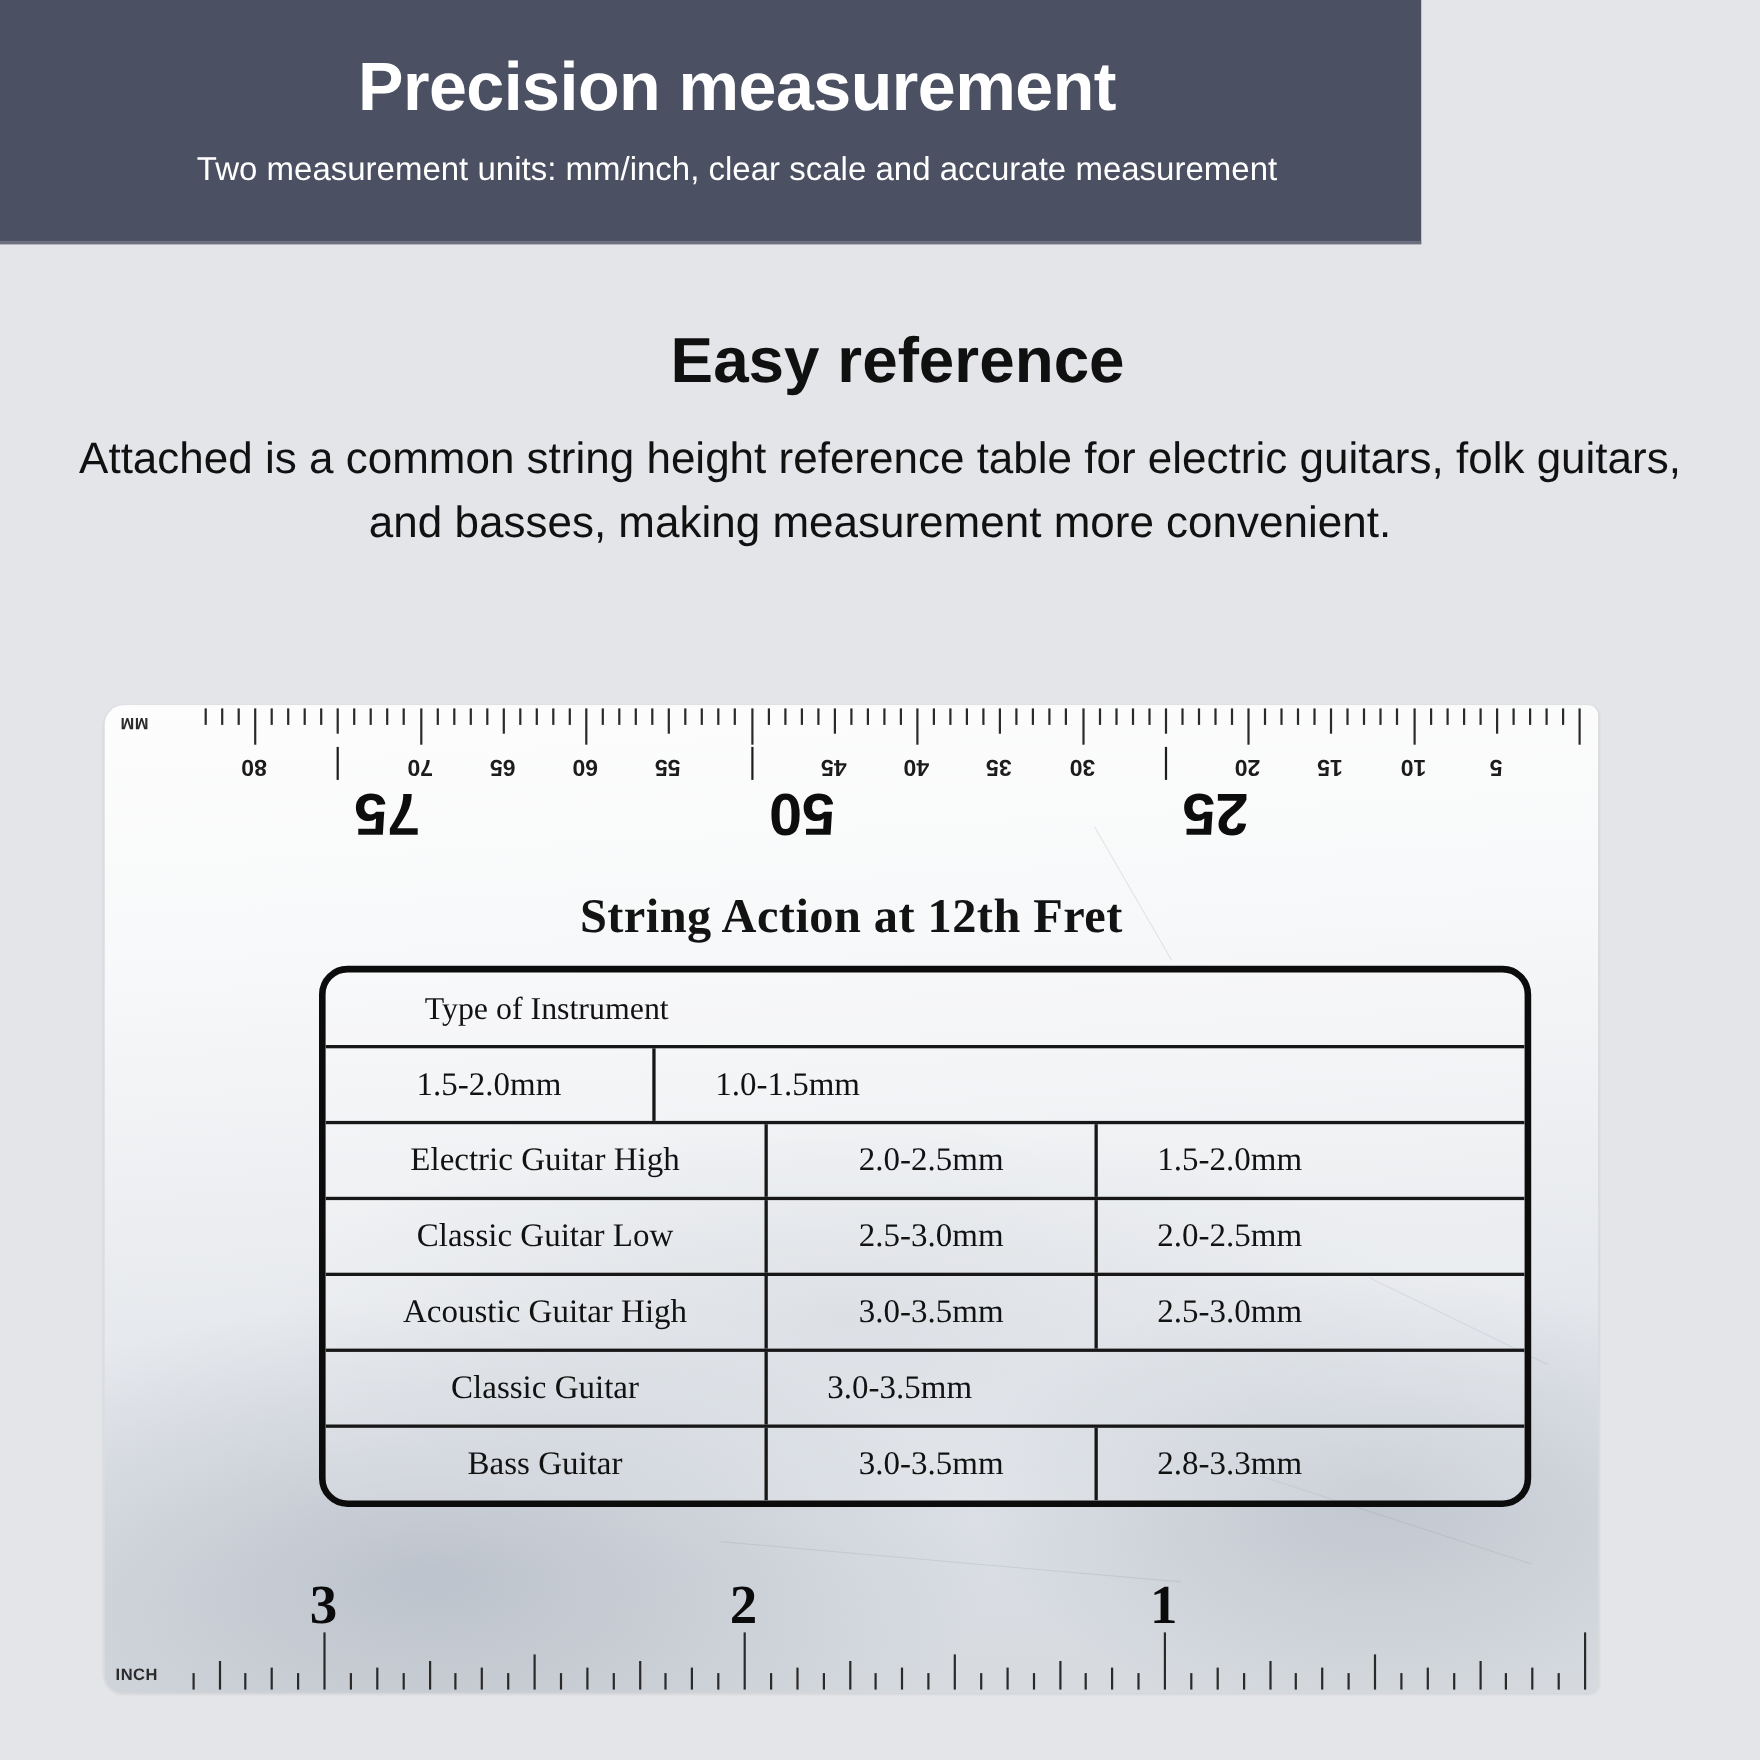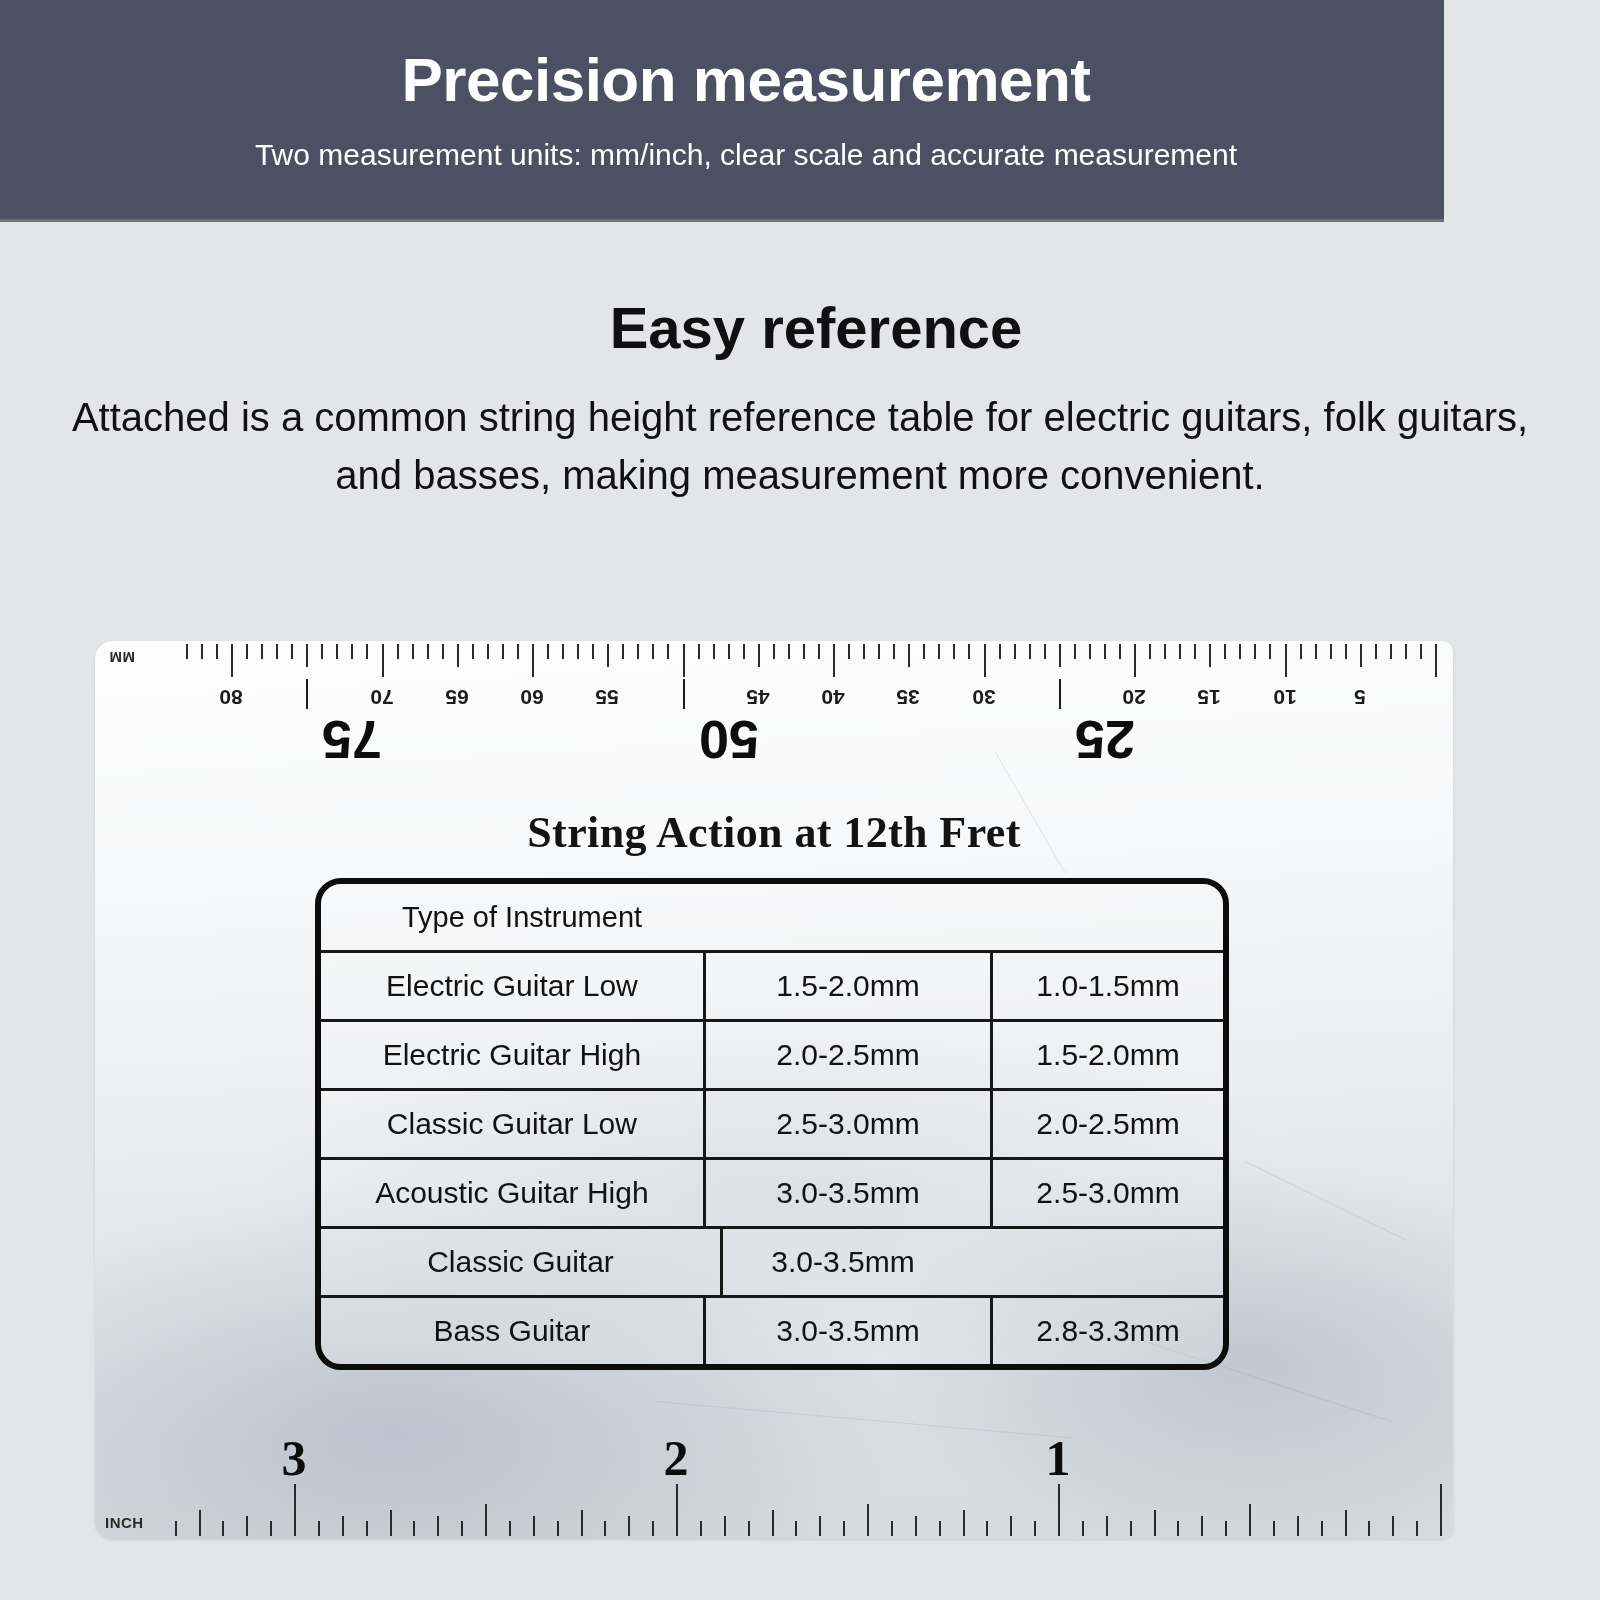"Precision measurement" .header-banner { width: 1444px -> 1292px }
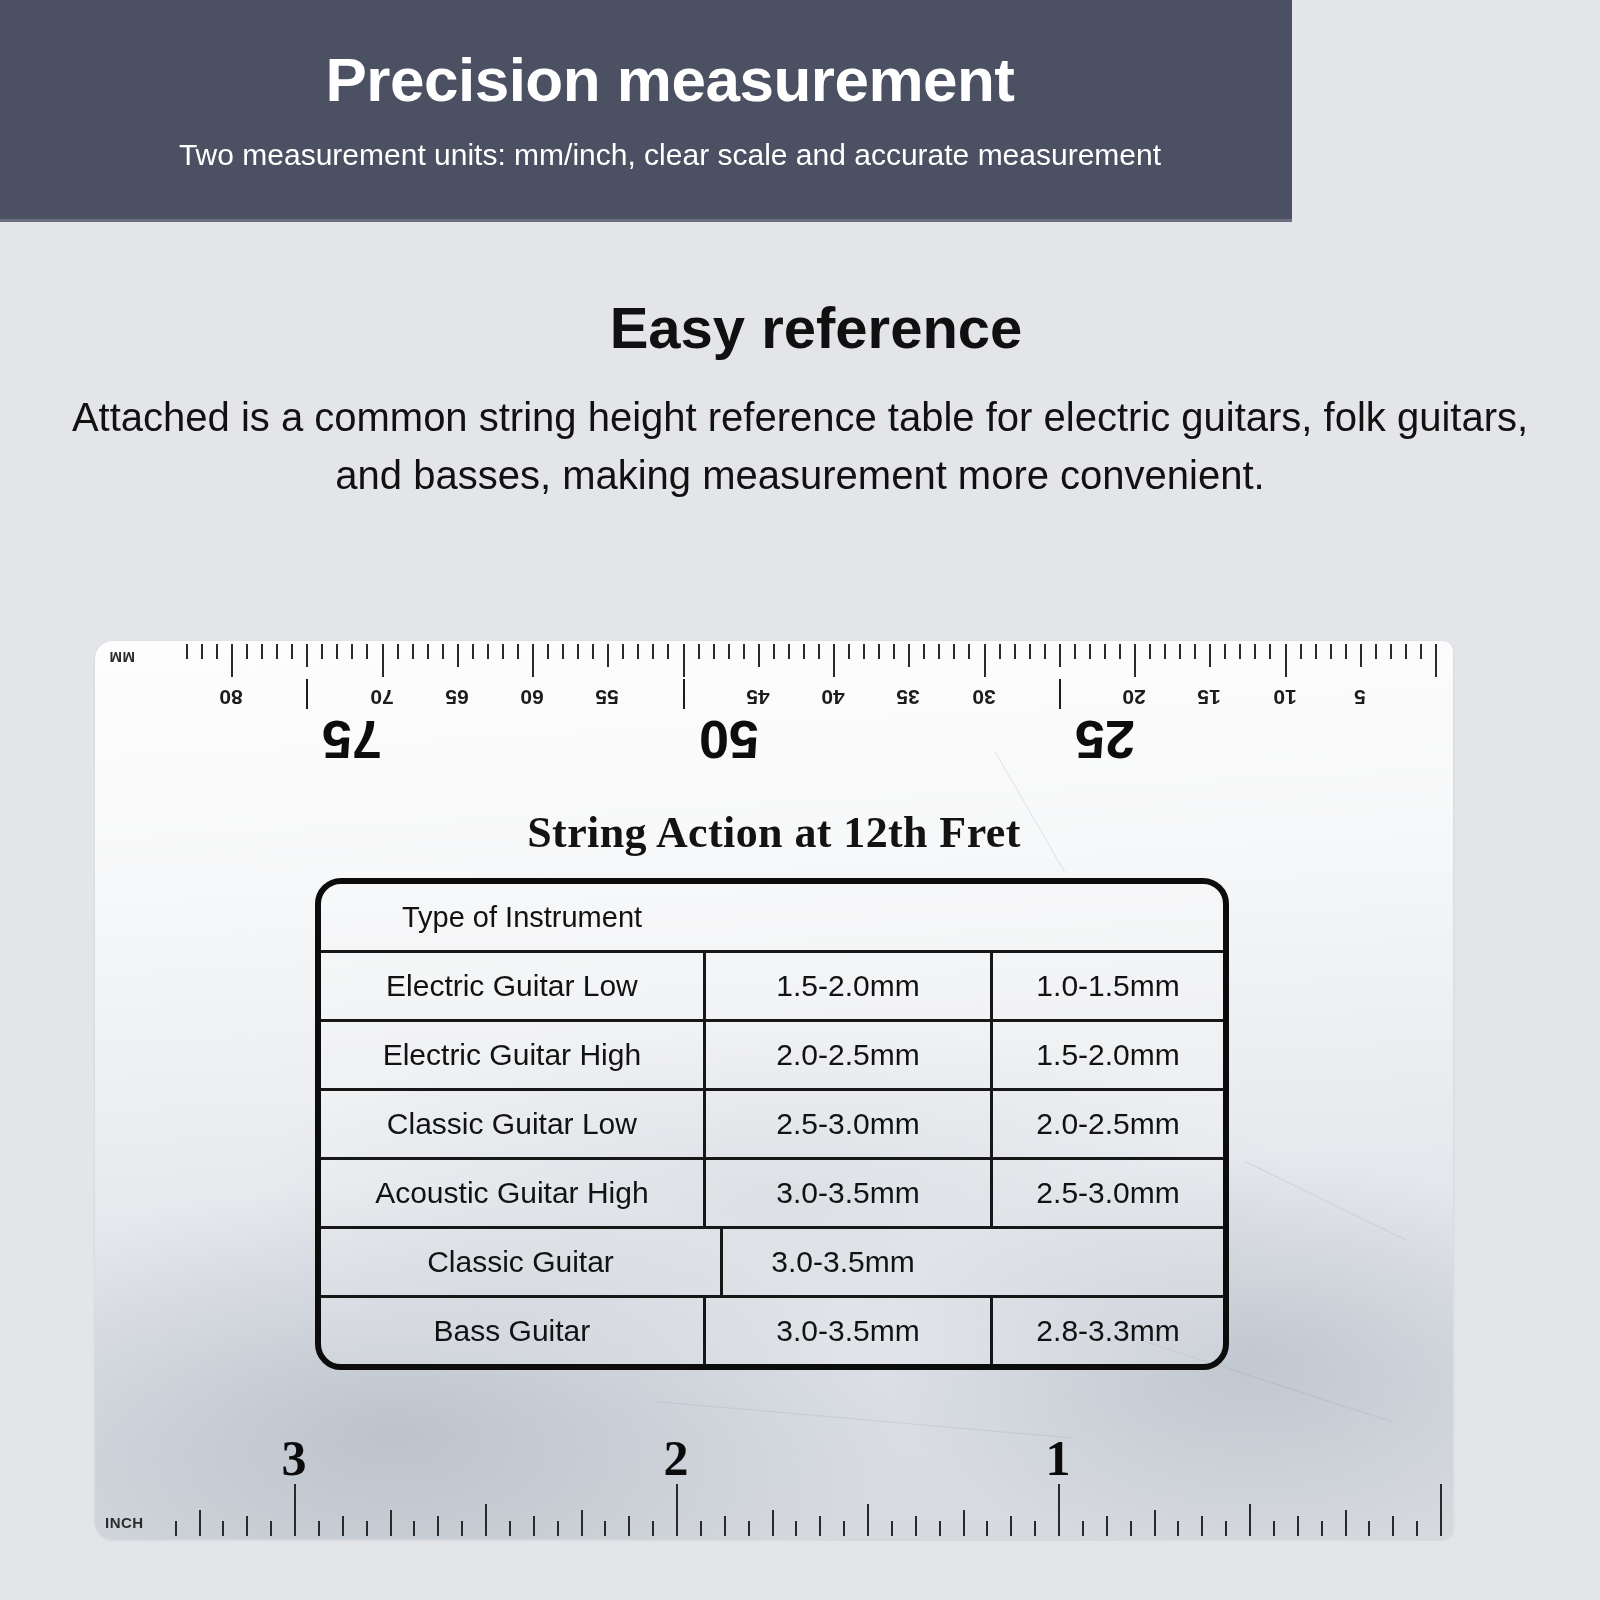"Type of Instrument" .action-table { font-family: none -> Liberation Serif, serif; left: 220px -> 195px; width: 914px -> 1102px }
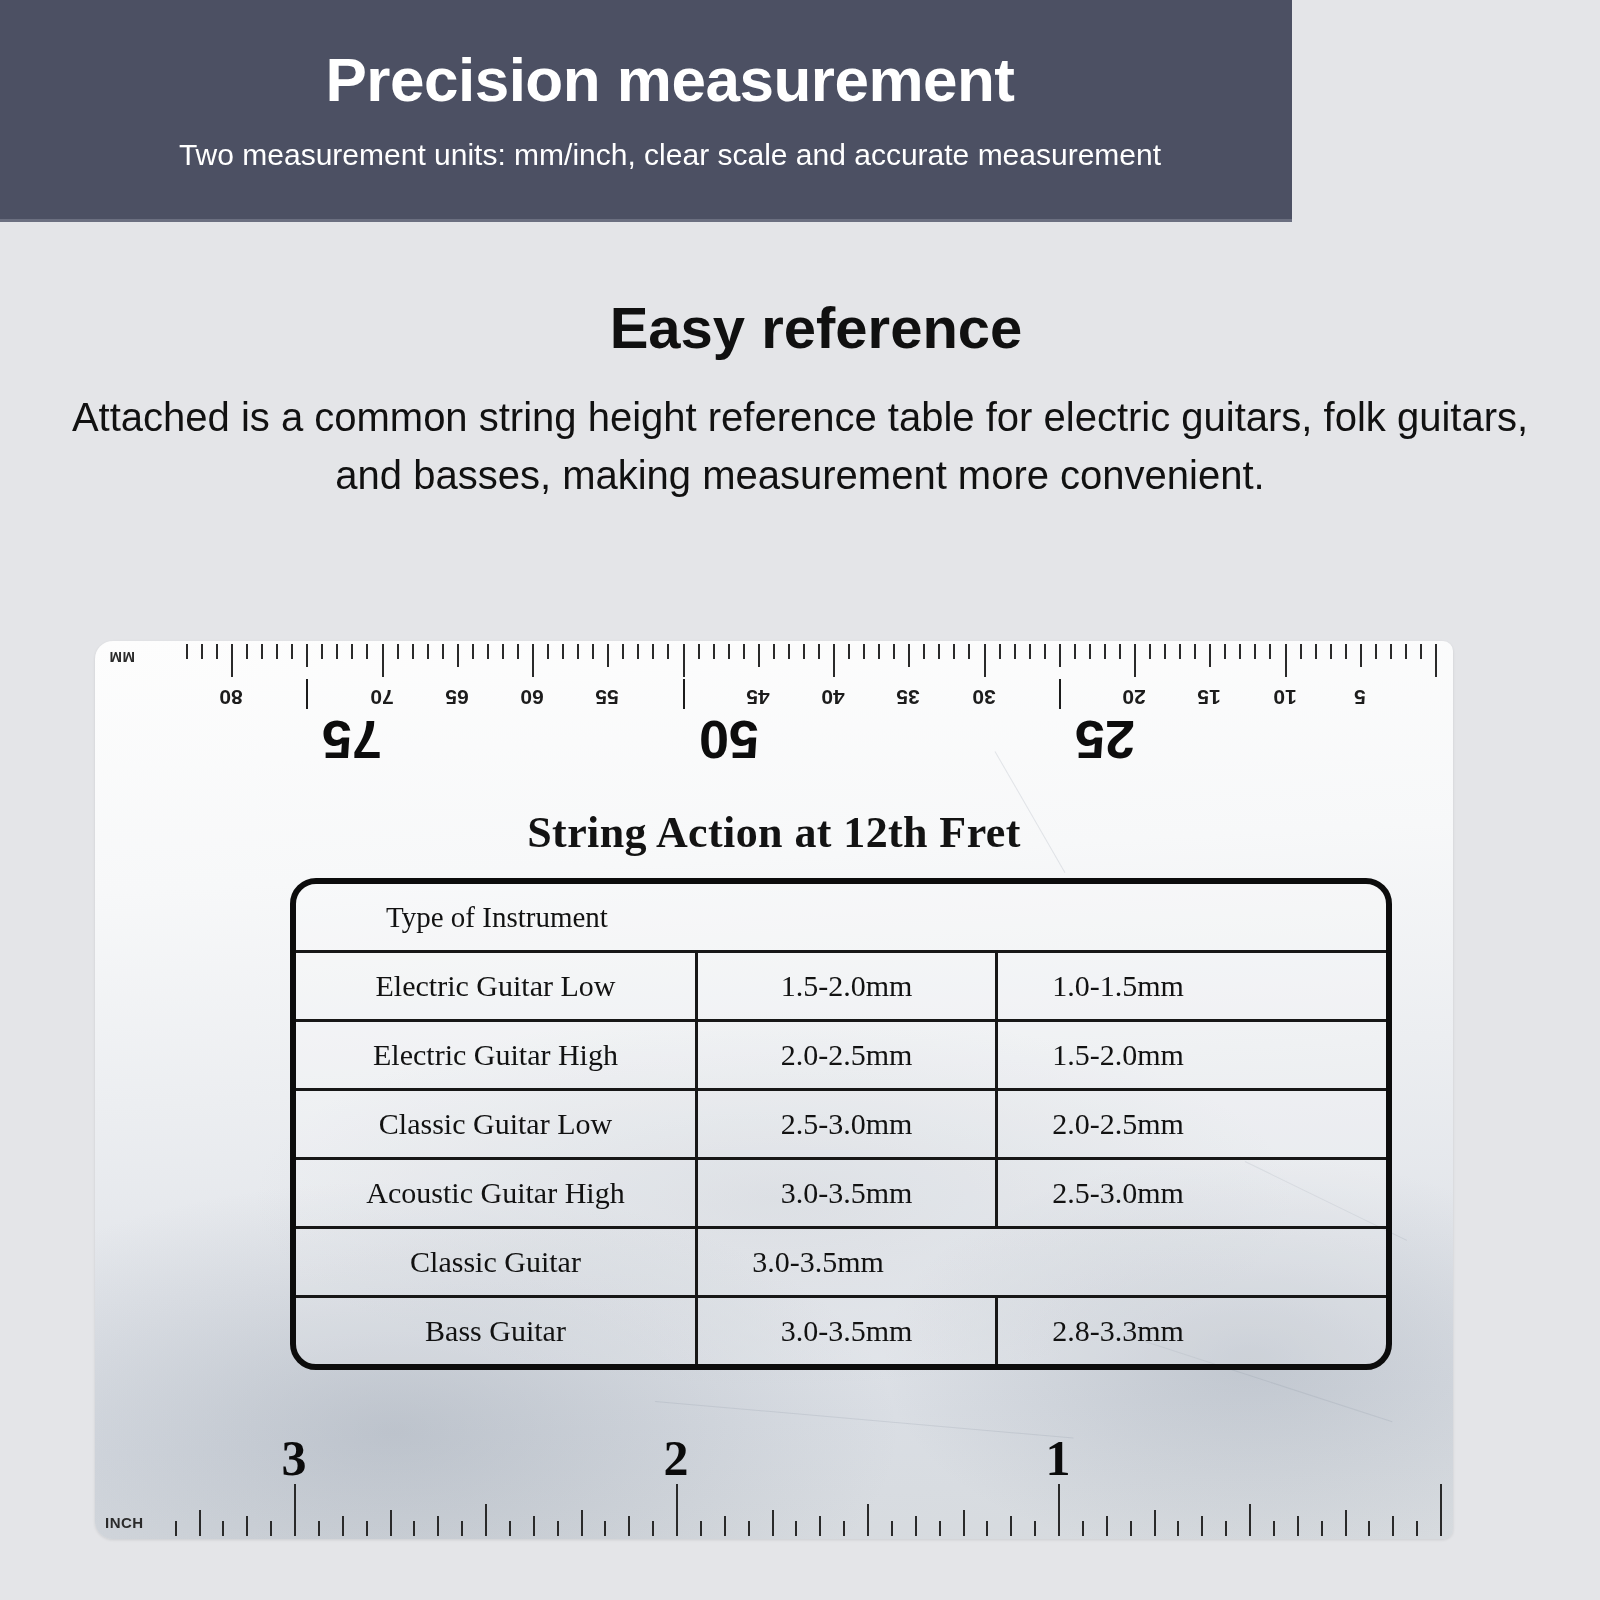"Electric Guitar Low" div.td { html: <div>Electric Guitar Low</div> -> none }
